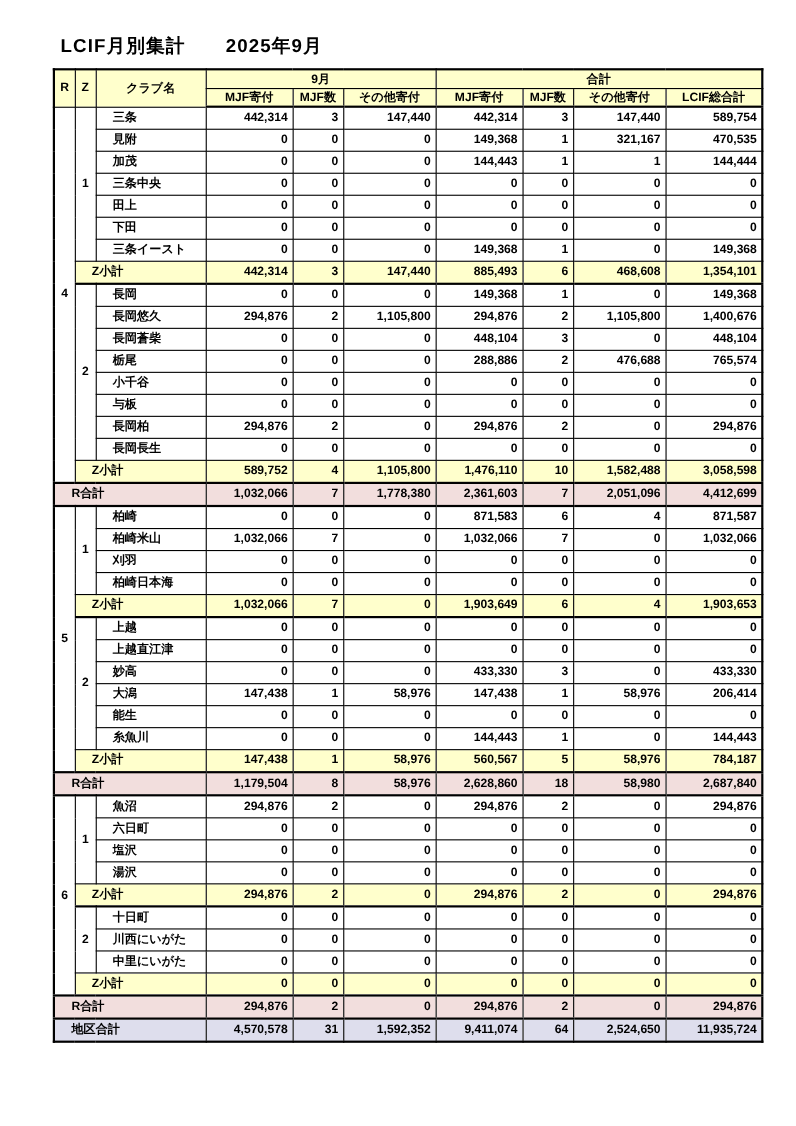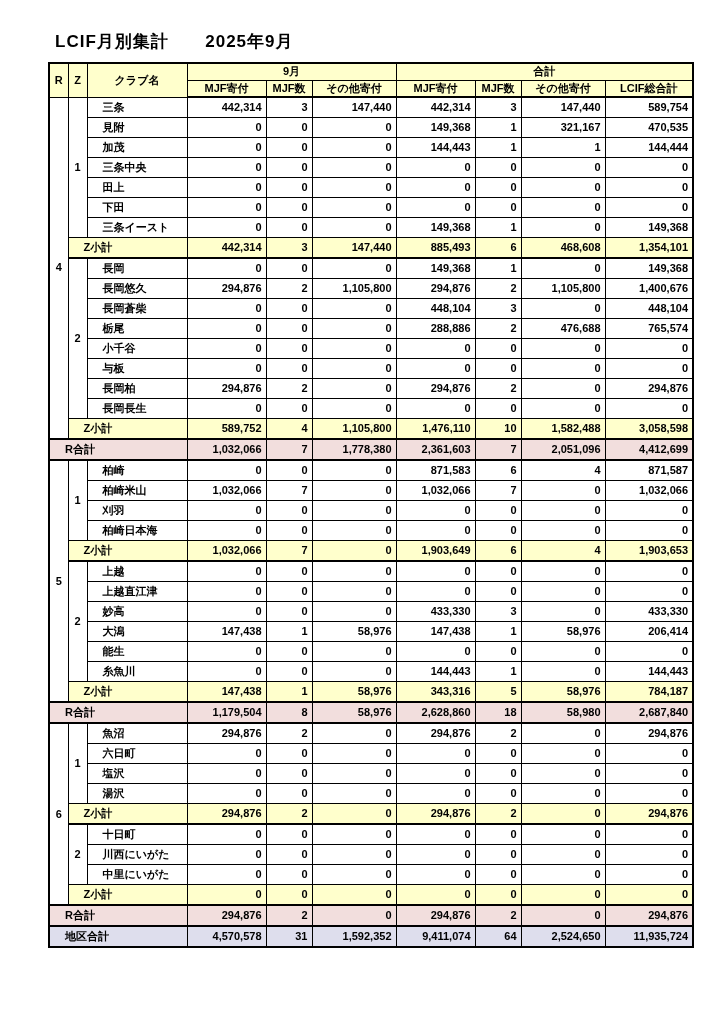"343,316" td.num { text: 343,316 -> 560,567 }
